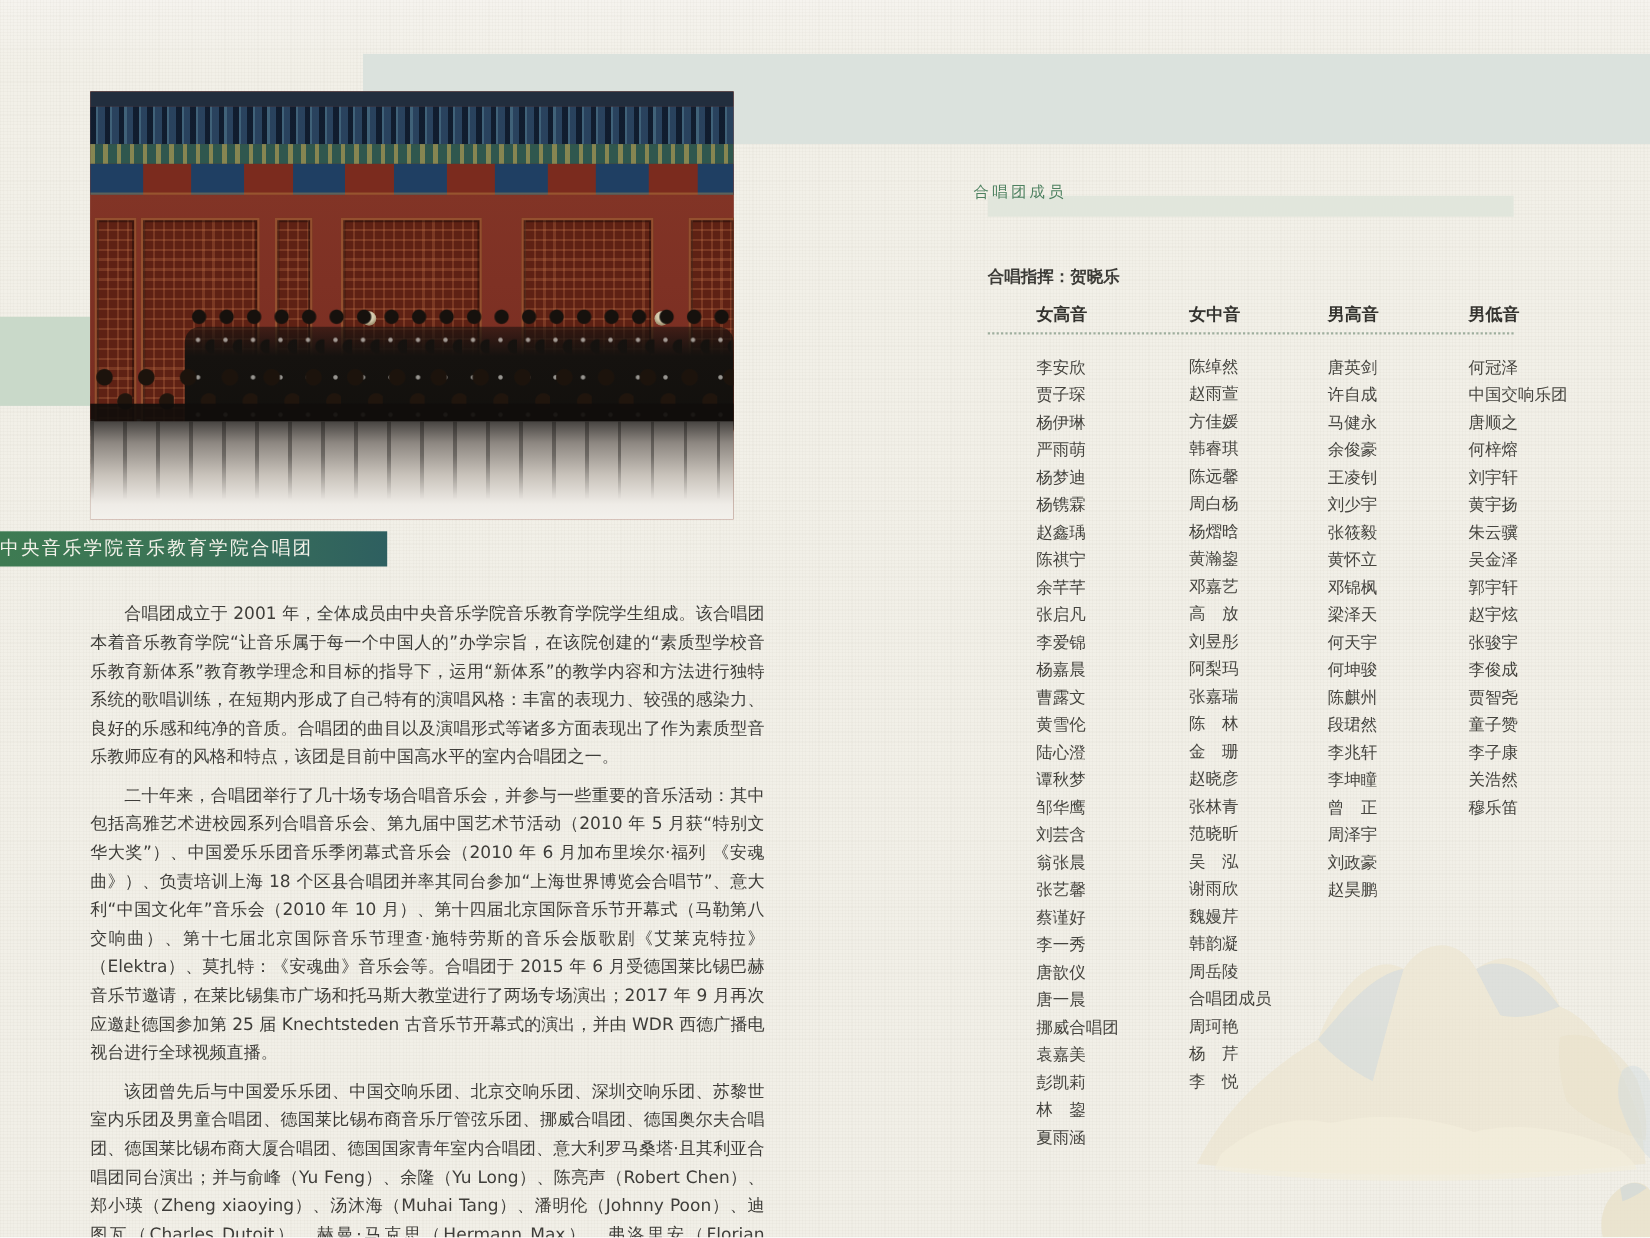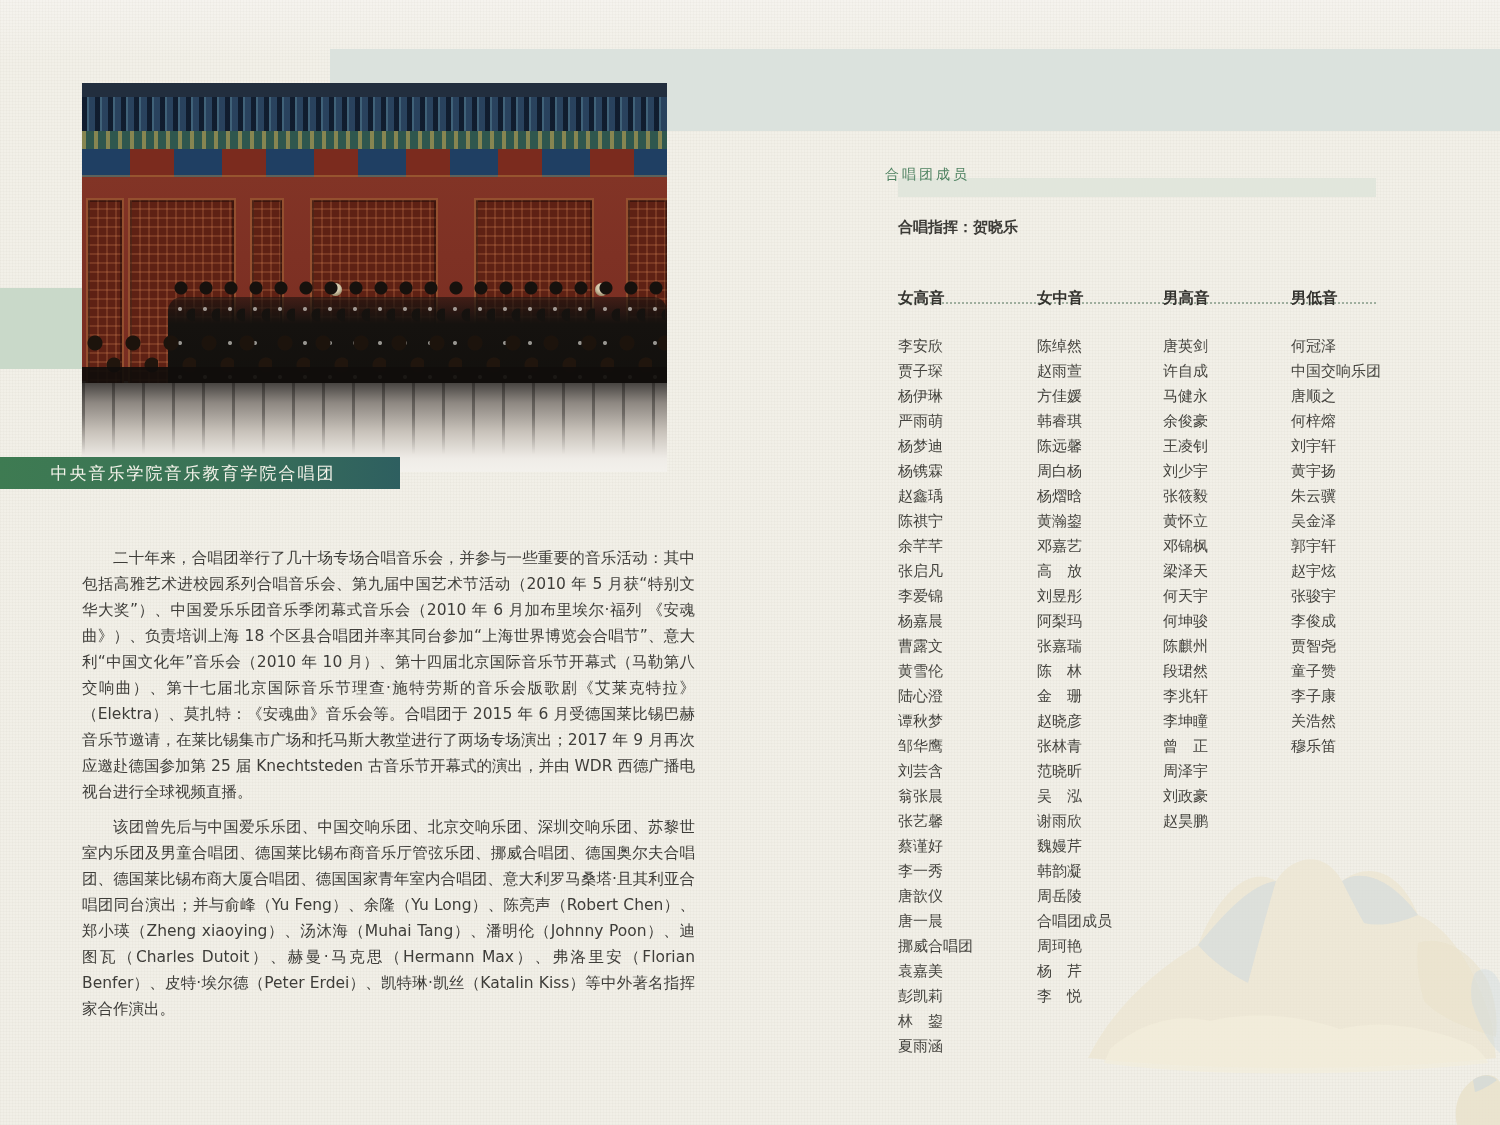"合唱指挥：贺晓乐" .m-conductor { top: 52px -> 76px }
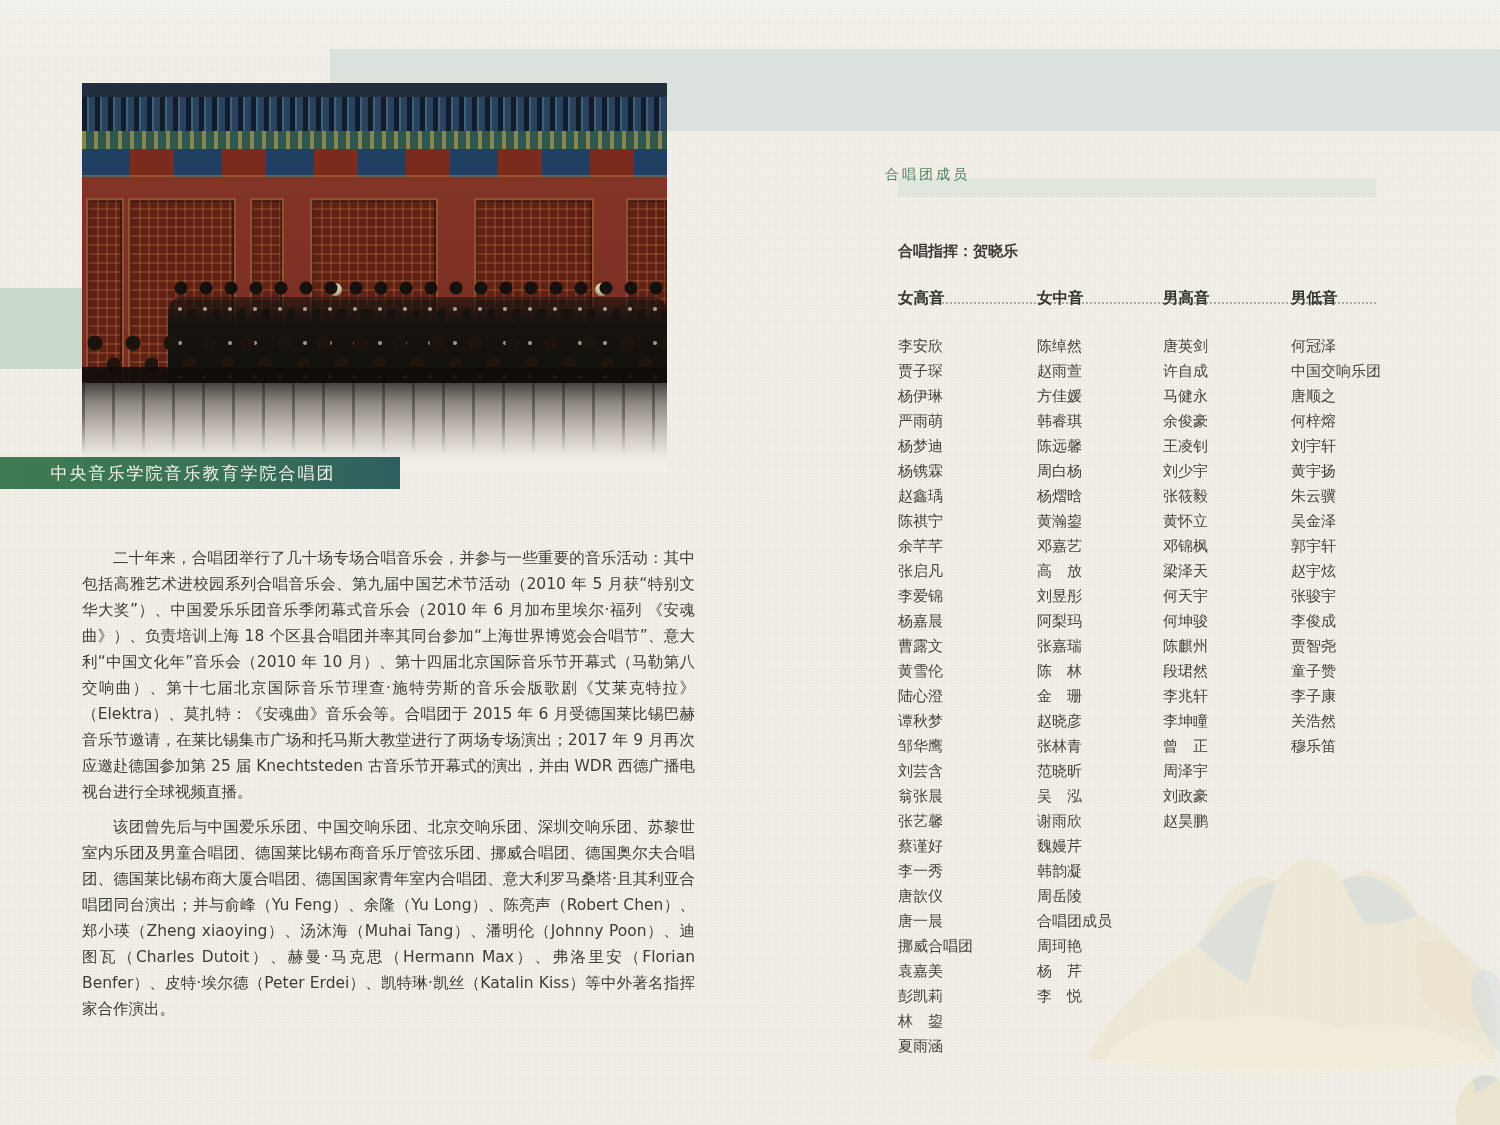"女高音" .col { margin-left: none -> 44px; top: 12px -> 0 }
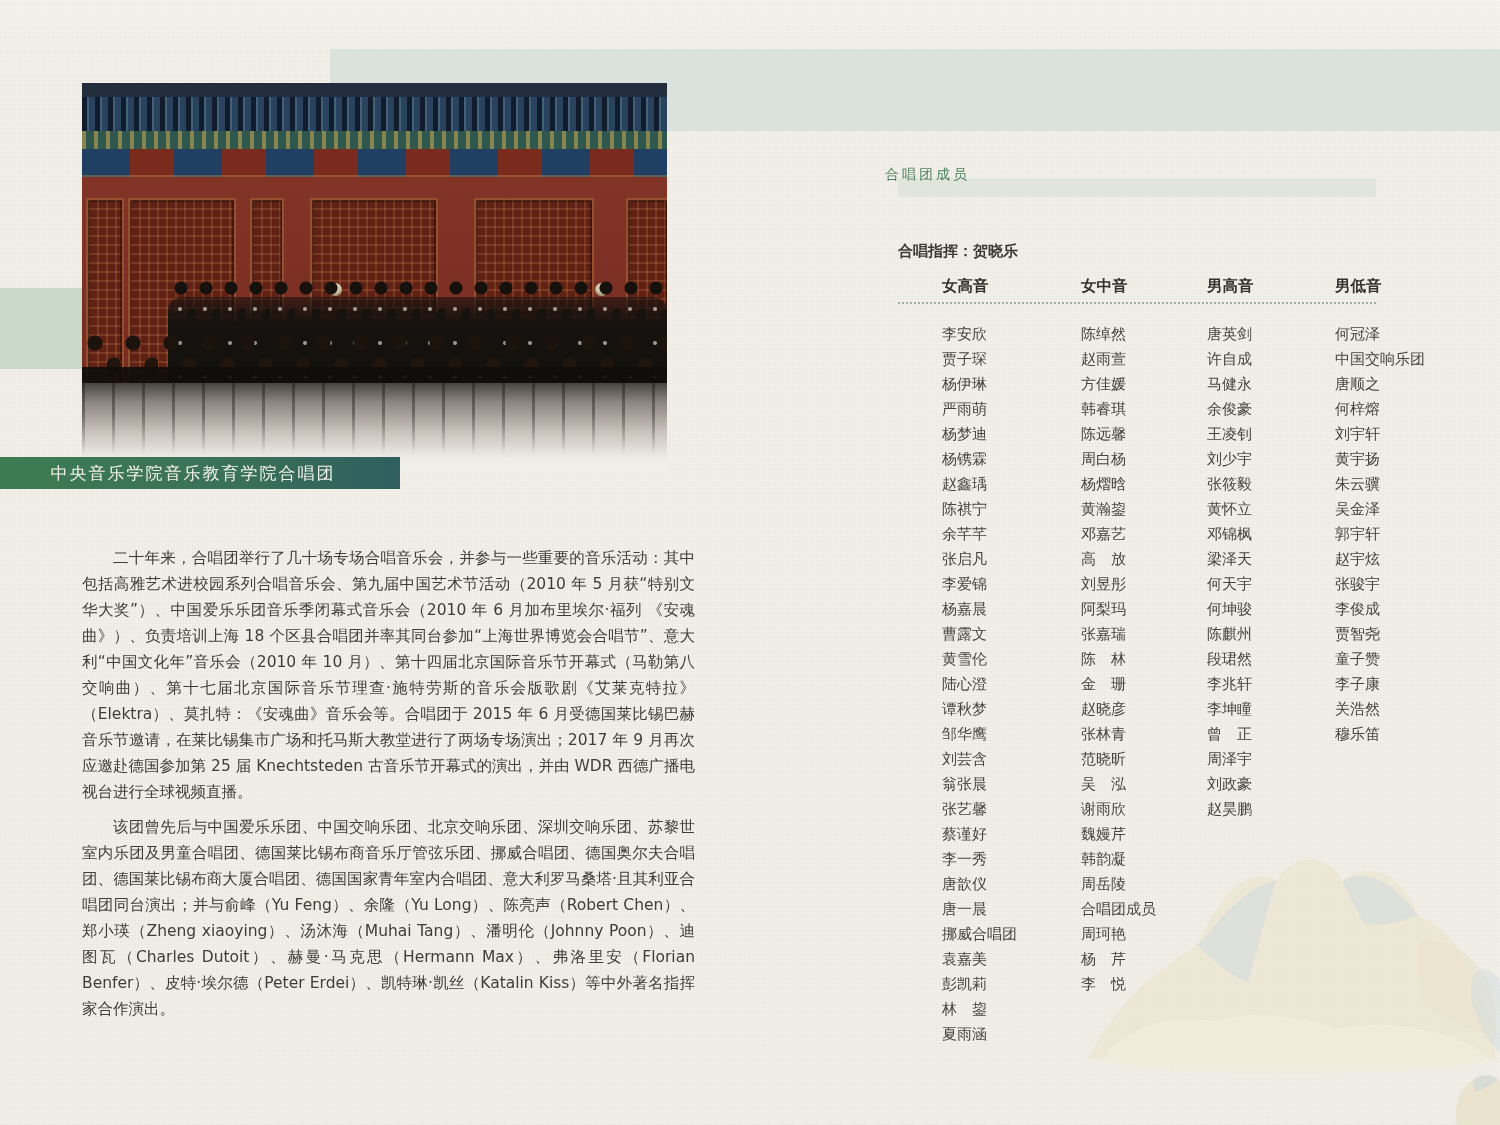"中央音乐学院音乐教育学院合唱团" .caption { text-align: center -> left; top: 457px -> 483px; width: 400px -> 352px }
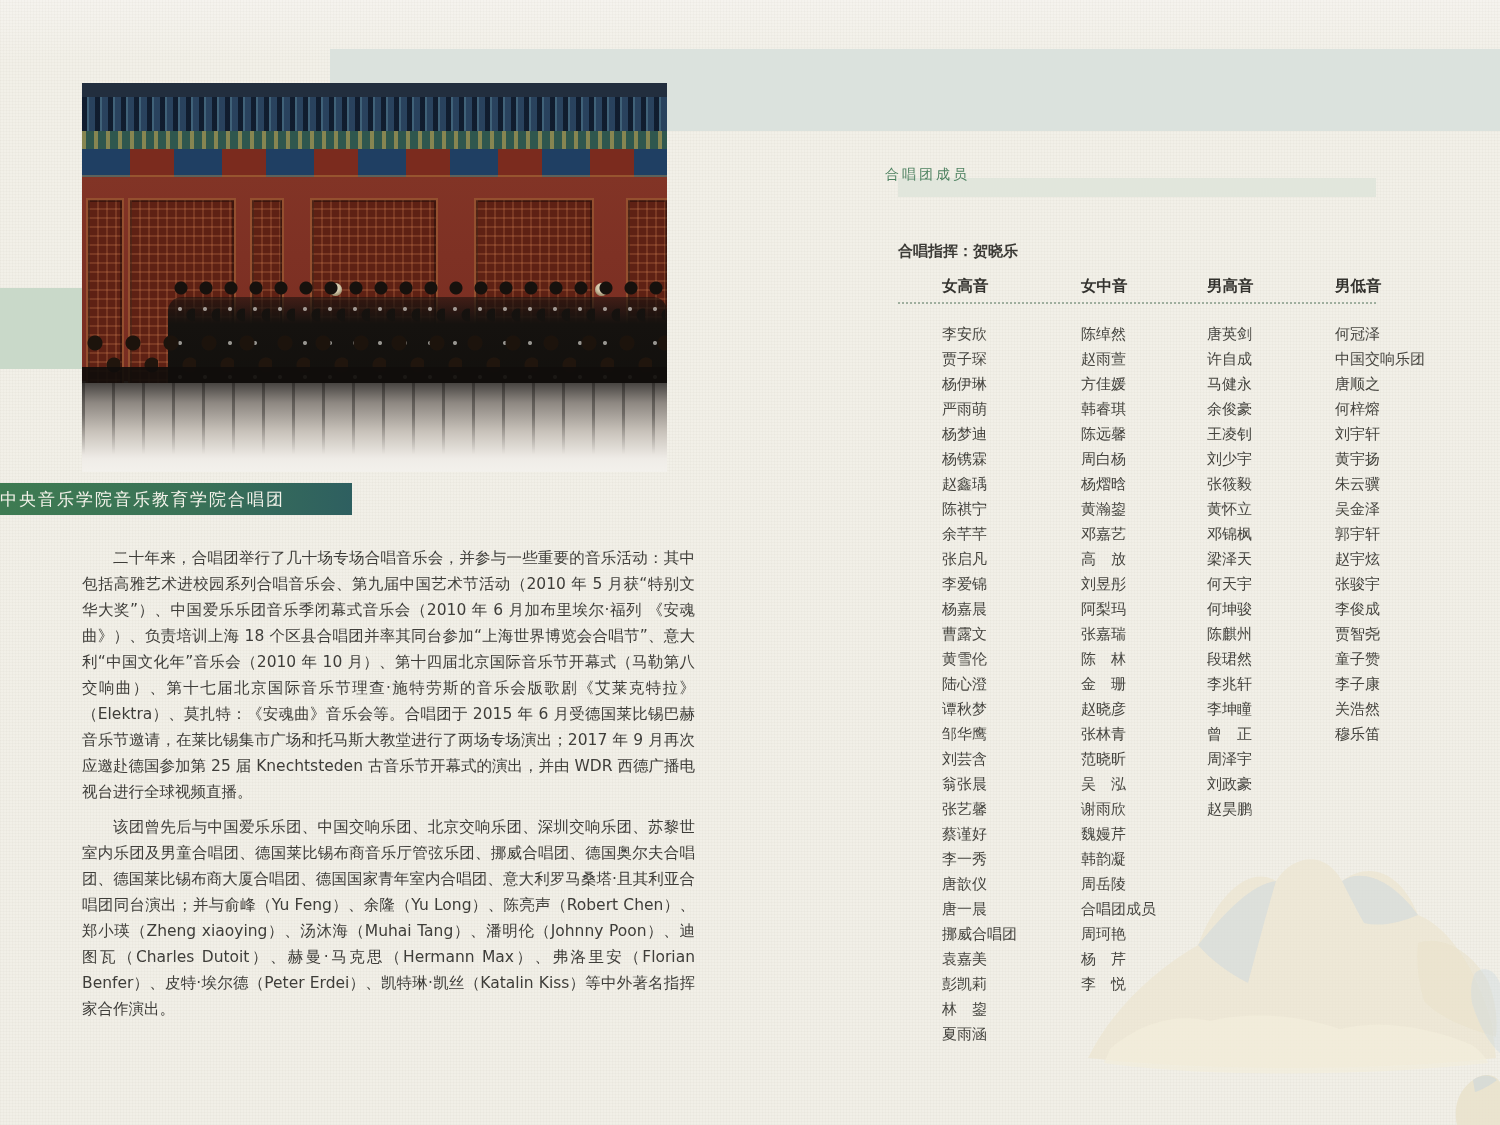"合唱团成立于 2001" p { html: none -> <p>合唱团成立于 2001 年，全体成员由中央音乐学院音乐教育学院学生组成。该合唱团本着音乐教育学院“让音乐属于每一个中国人的”办学宗旨，在该院创建的“素质型学校音乐教育新体系”教育教学理念和目标的指导下，运用“新体系”的教学内容和方法进行独特系统的歌唱训练，在短期内形成了自己特有的演唱风格：丰富的表现力、较强的感染力、良好的乐感和纯净的音质。合唱团的曲目以及演唱形式等诸多方面表现出了作为素质型音乐教师应有的风格和特点，该团是目前中国高水平的室内合唱团之一。</p> }
